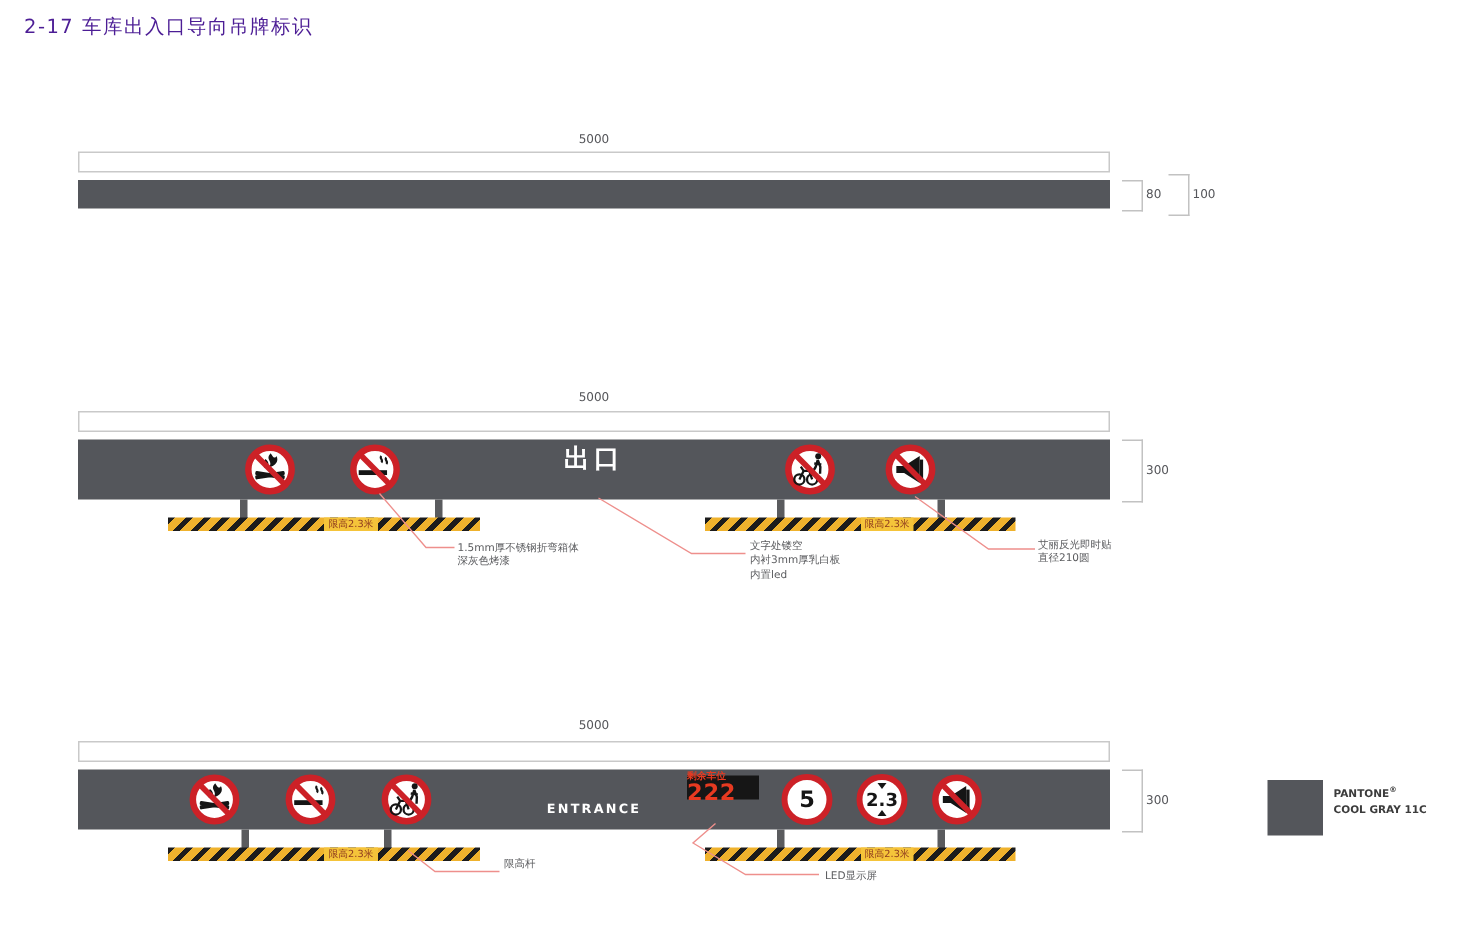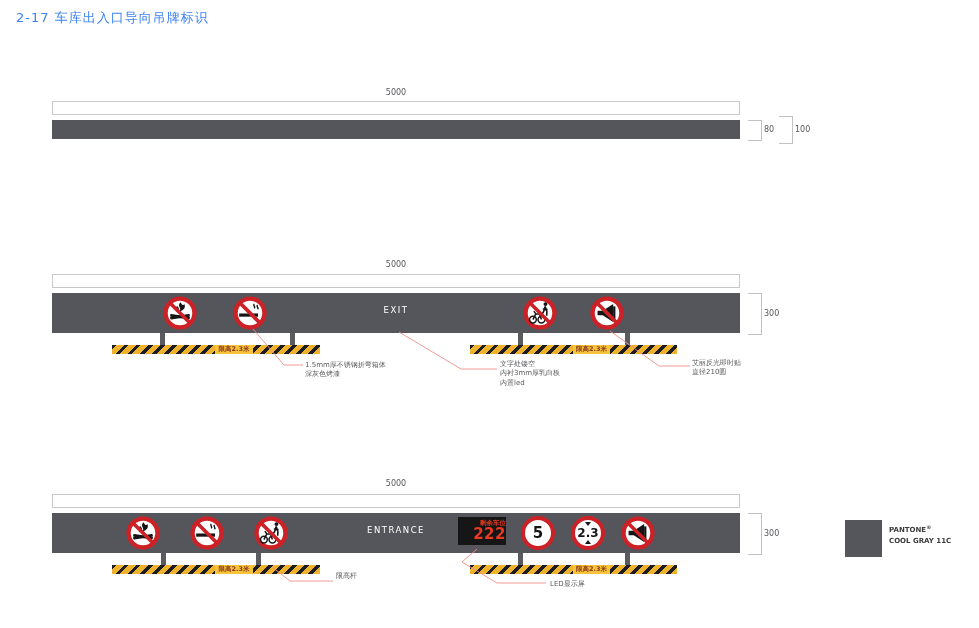"2-17 车库出入口导向吊牌标识" .page-title { color: #3b82f6 -> #4c1d95 }
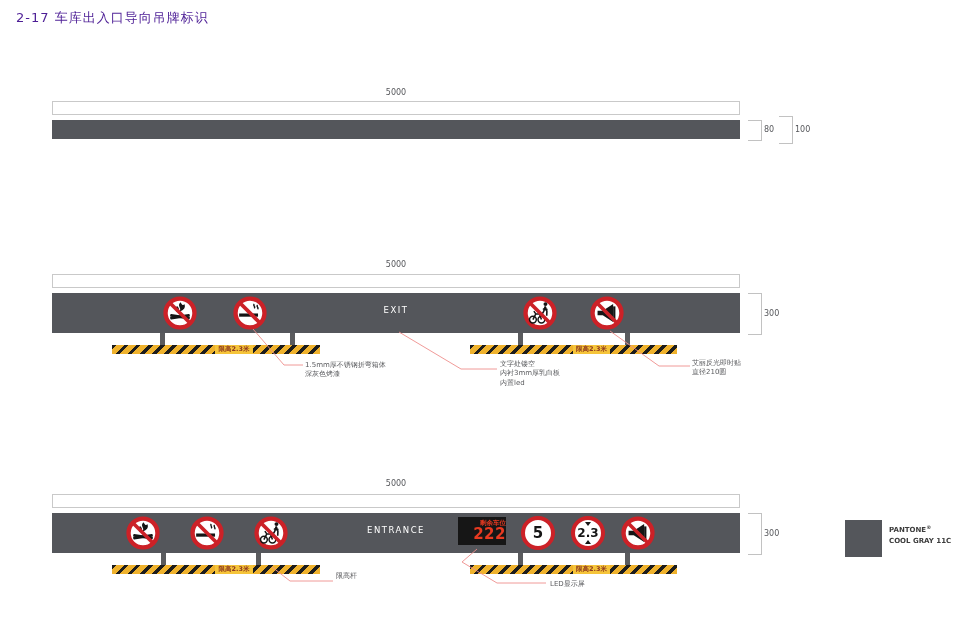"出口" div.cn-title { html: none -> <div>出口</div> }
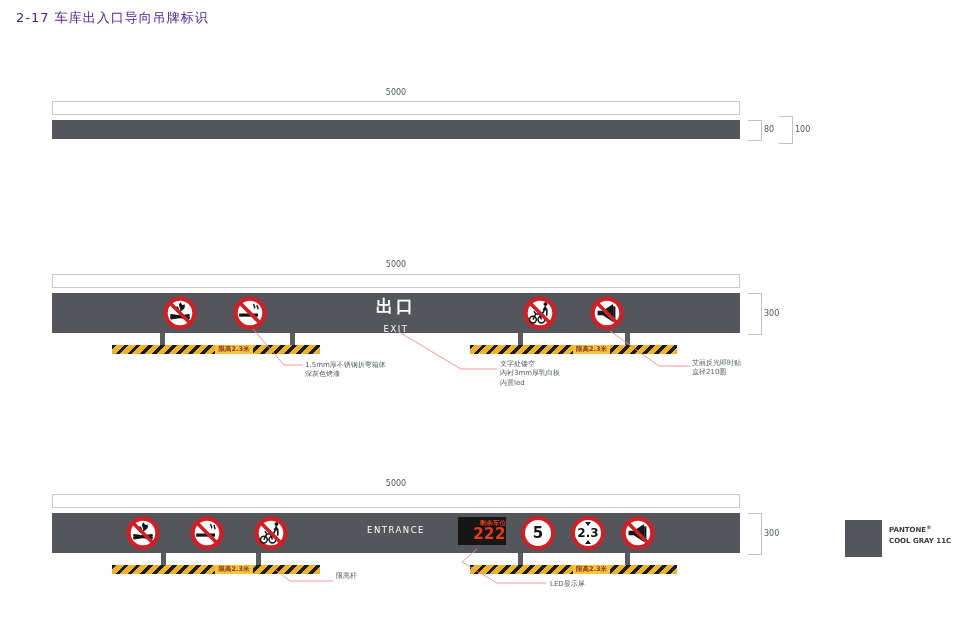"EXIT" .en-title { font-weight: normal -> bold; margin-top: 9px -> 19px }
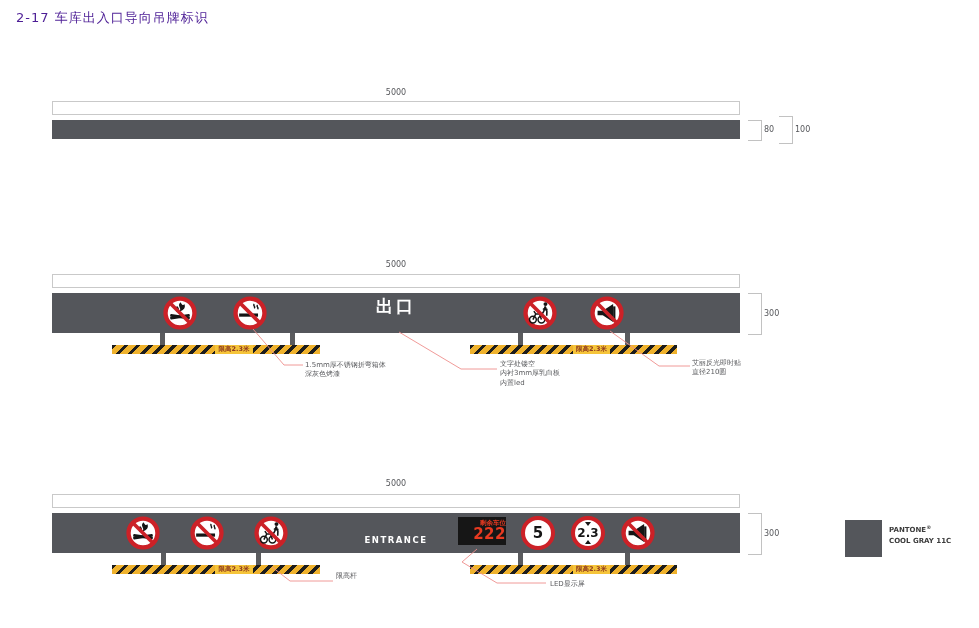"限高2.3米" .hazard-label { font-weight: bold -> normal }
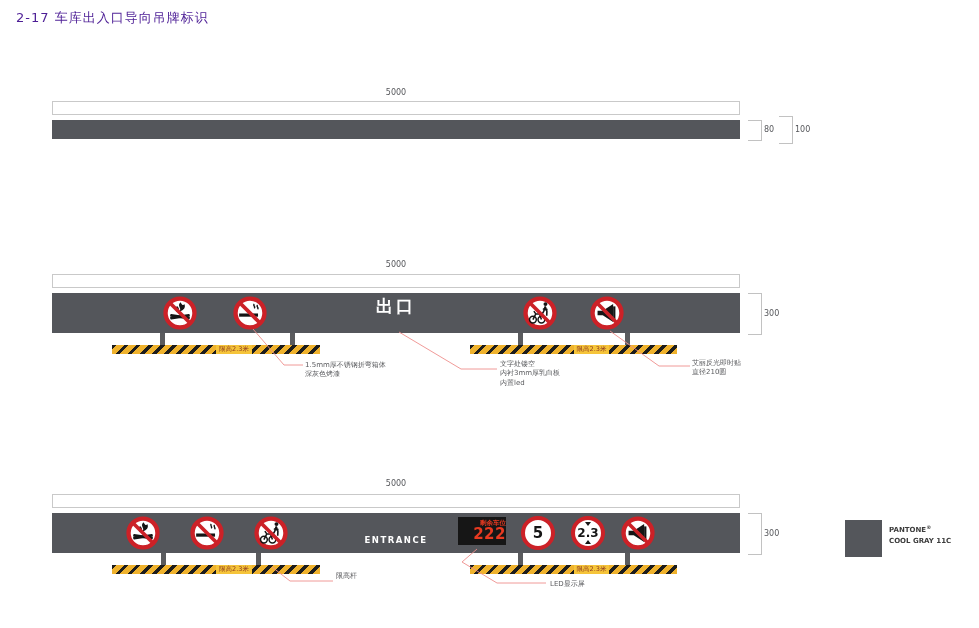"剩余车位" .led-panel { align-items: flex-end -> flex-start; height: 28px -> 16px }
